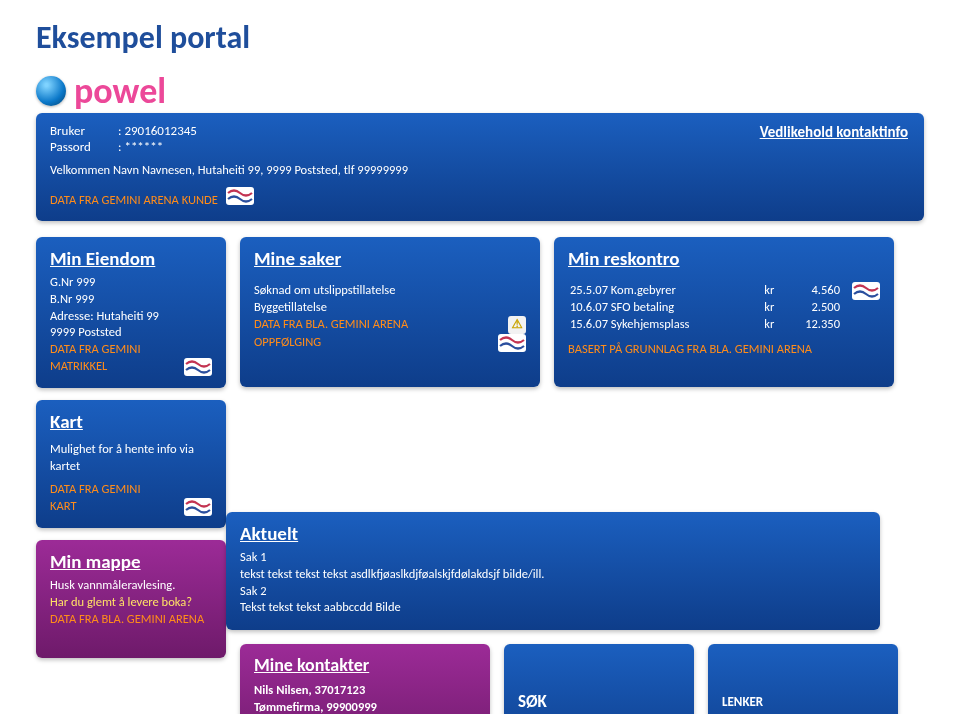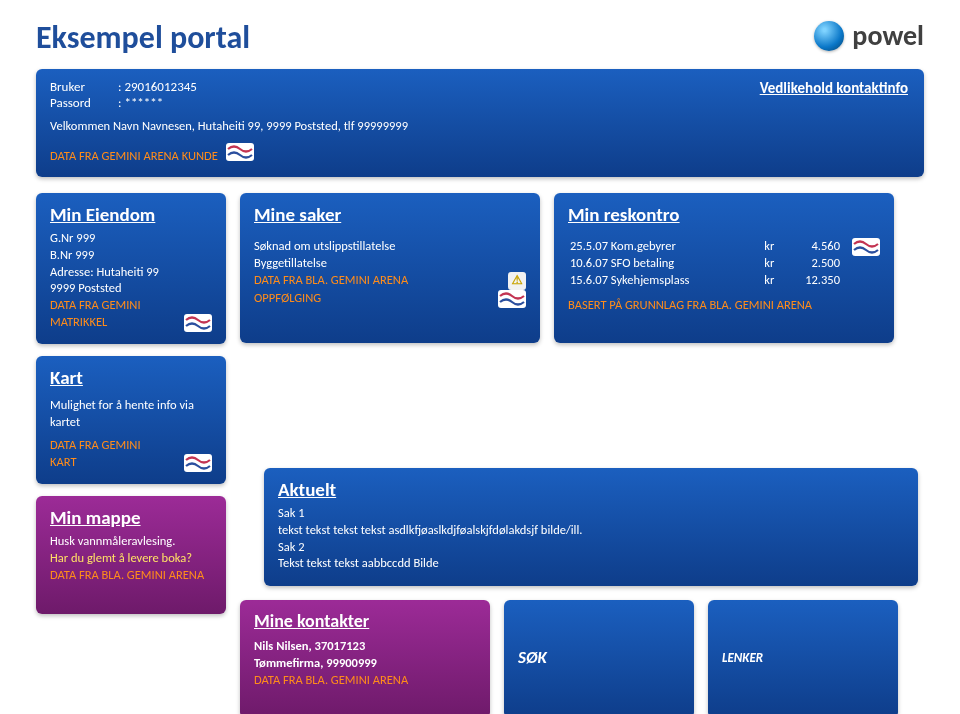"Eksempel portal" .header-row { flex-direction: none -> column }
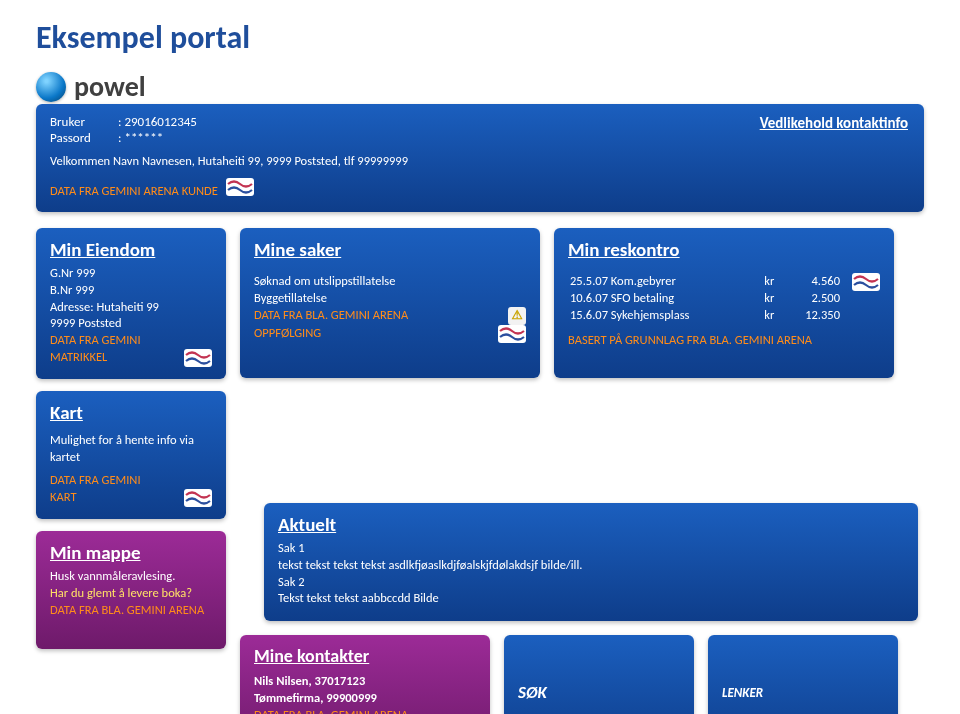"powel" .logo { color: #404040 -> #ec4899; font-size: 28px -> 36px }
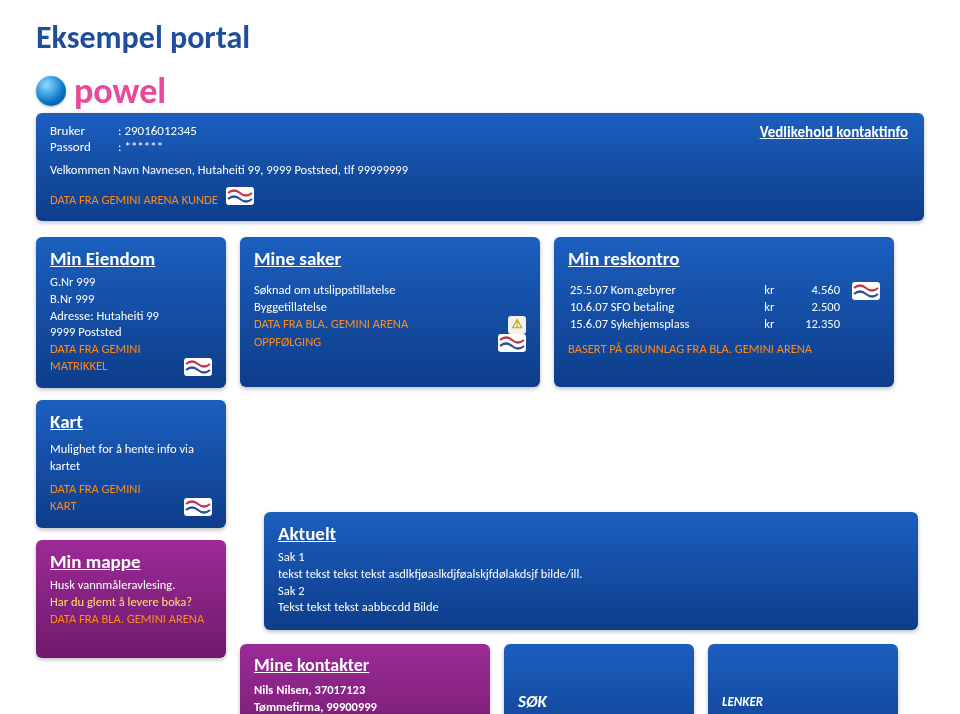"Aktuelt" div { gap: 14px -> none; margin-left: 24px -> none }
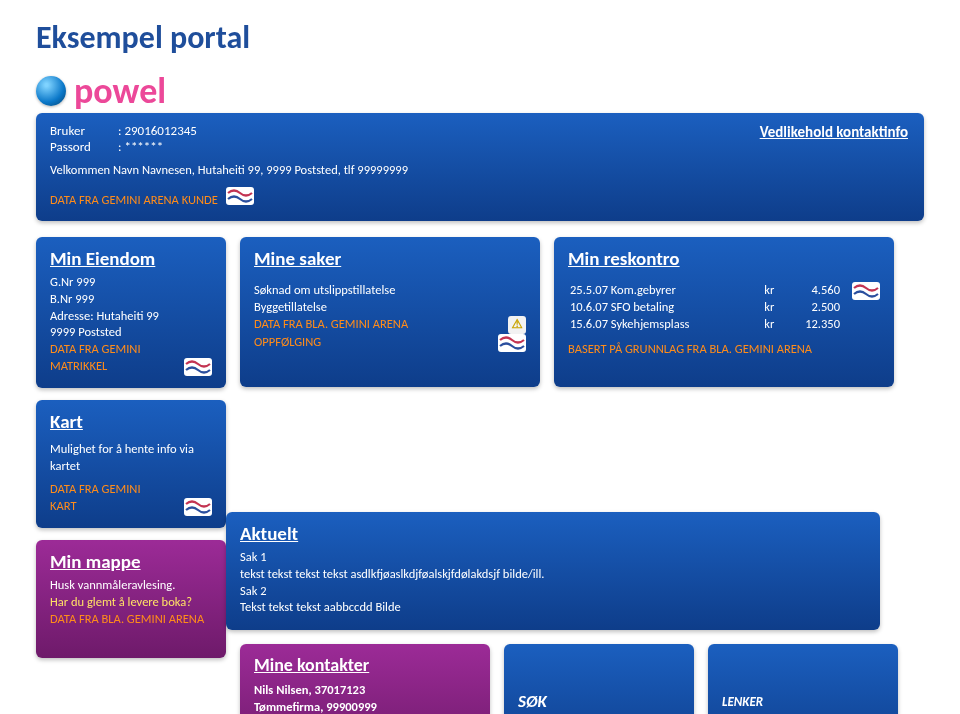"SØK" .nodeco { font-style: italic -> none }
